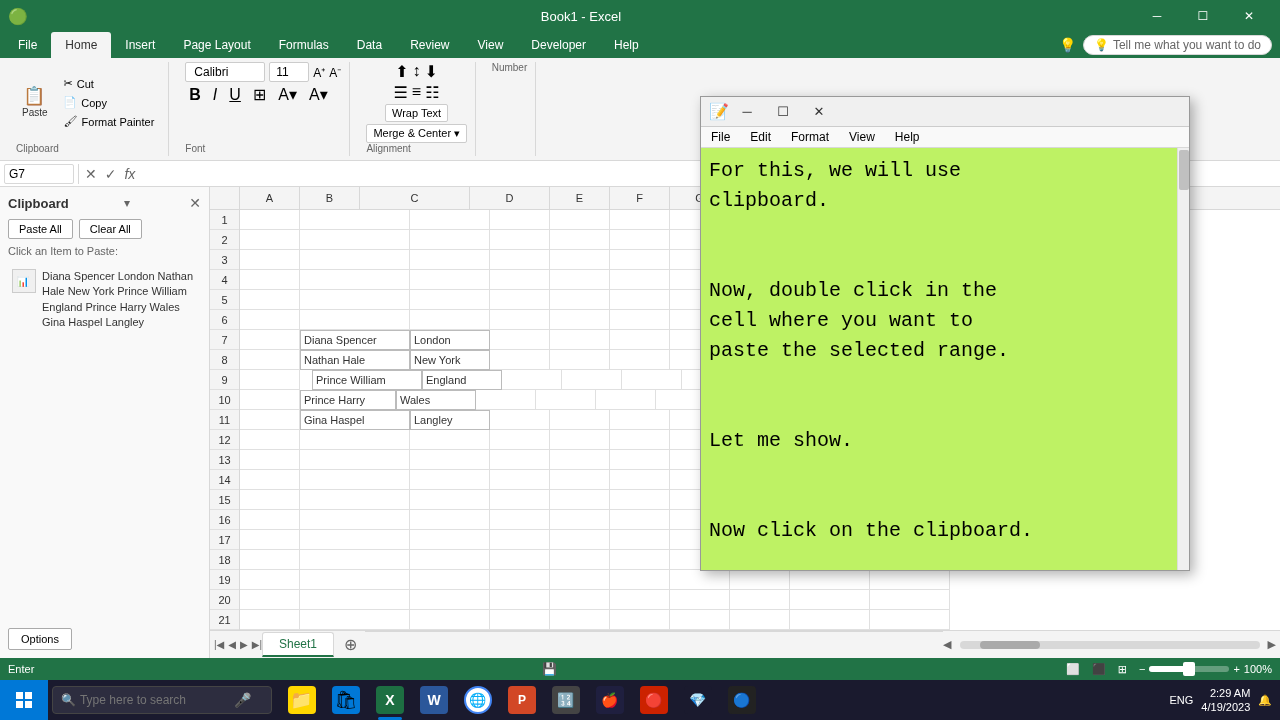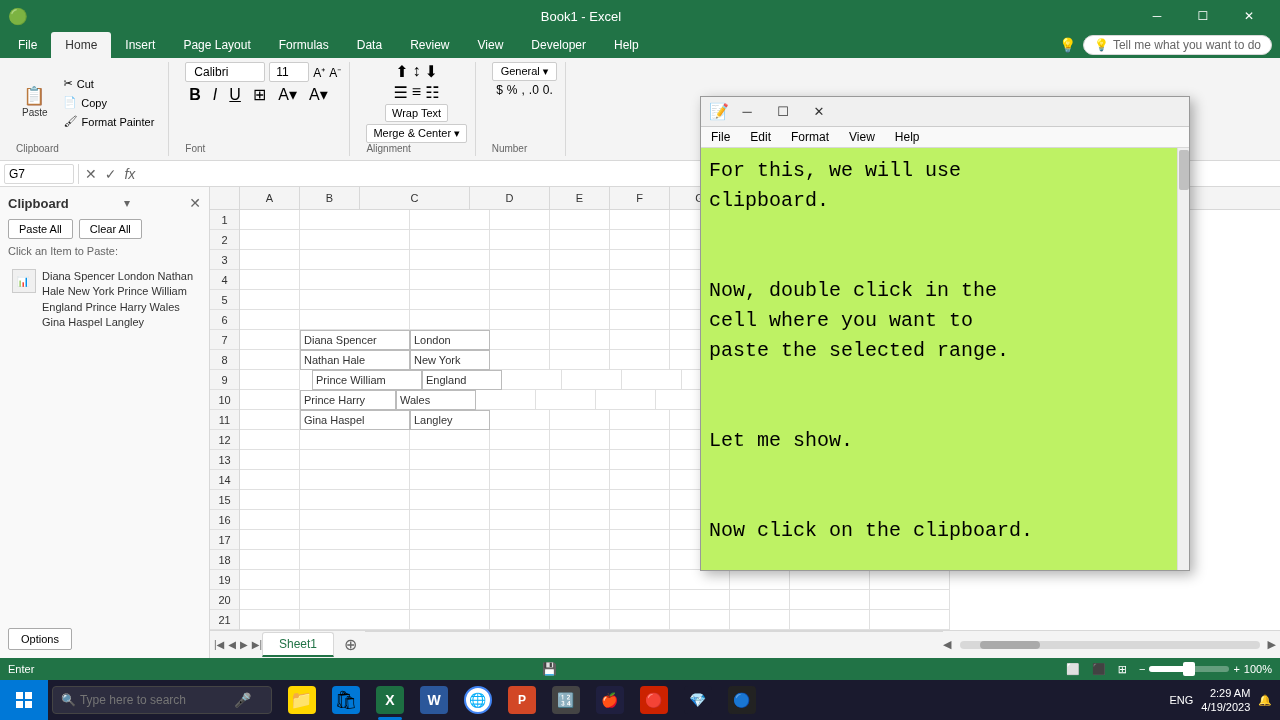"General ▾" div.ribbon-group-items { html: <div> <div>General ▾</div> <div> <span>$</span> <span>%</span> <span>,</span> <span>.0</span> <span>0.</span> </div> </div> -> none }
